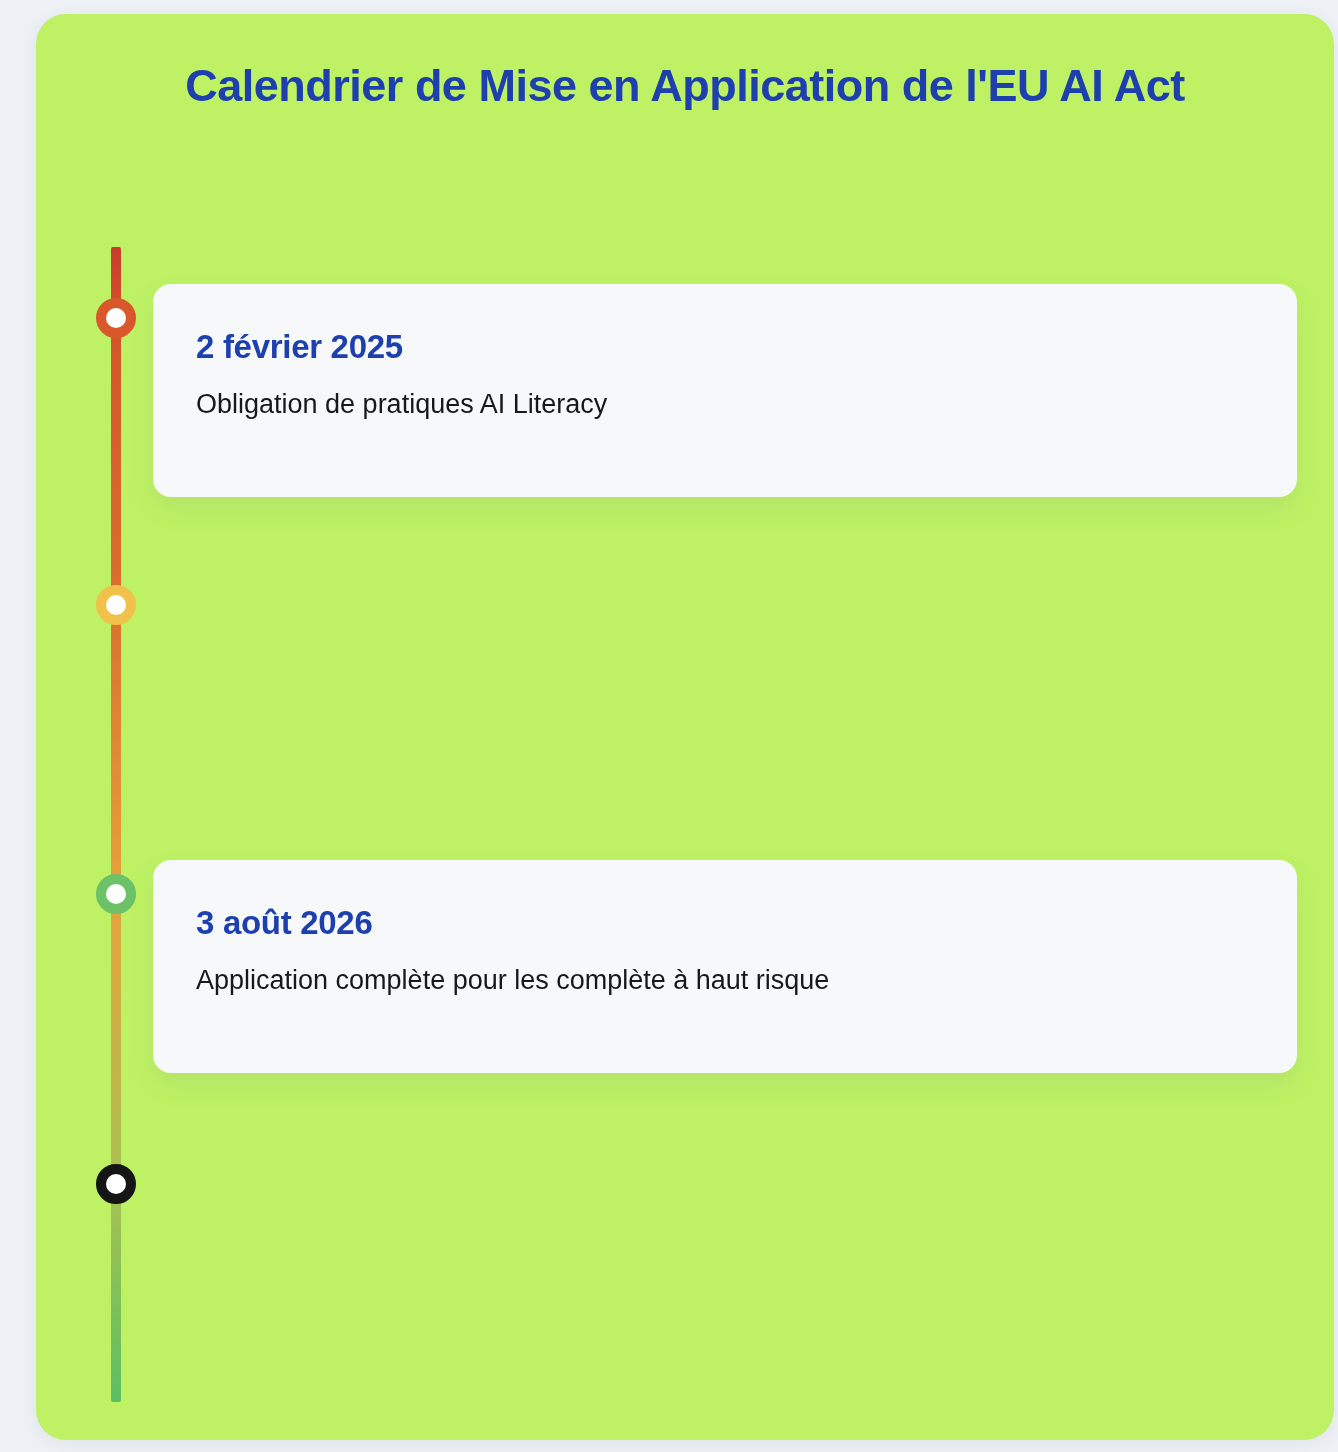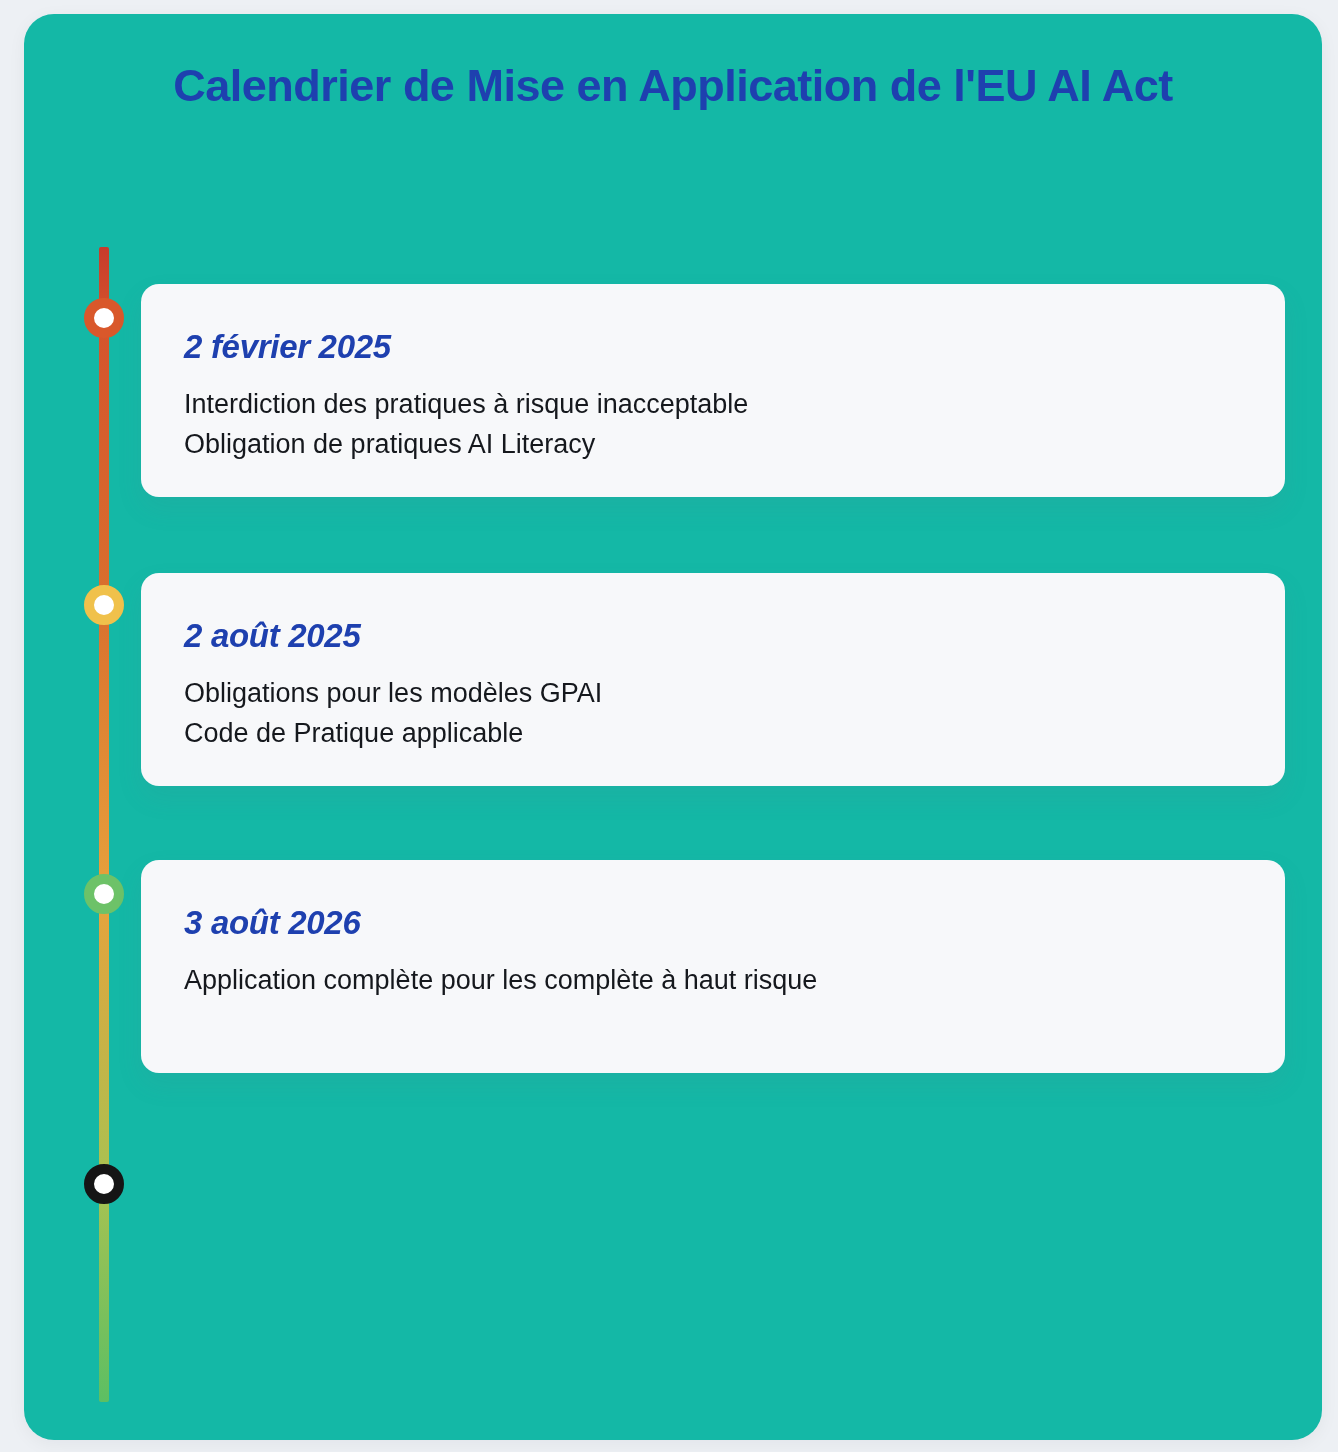"Calendrier de Mise en Application" .panel { background: #14b8a6 -> #bef264; left: 24px -> 36px }
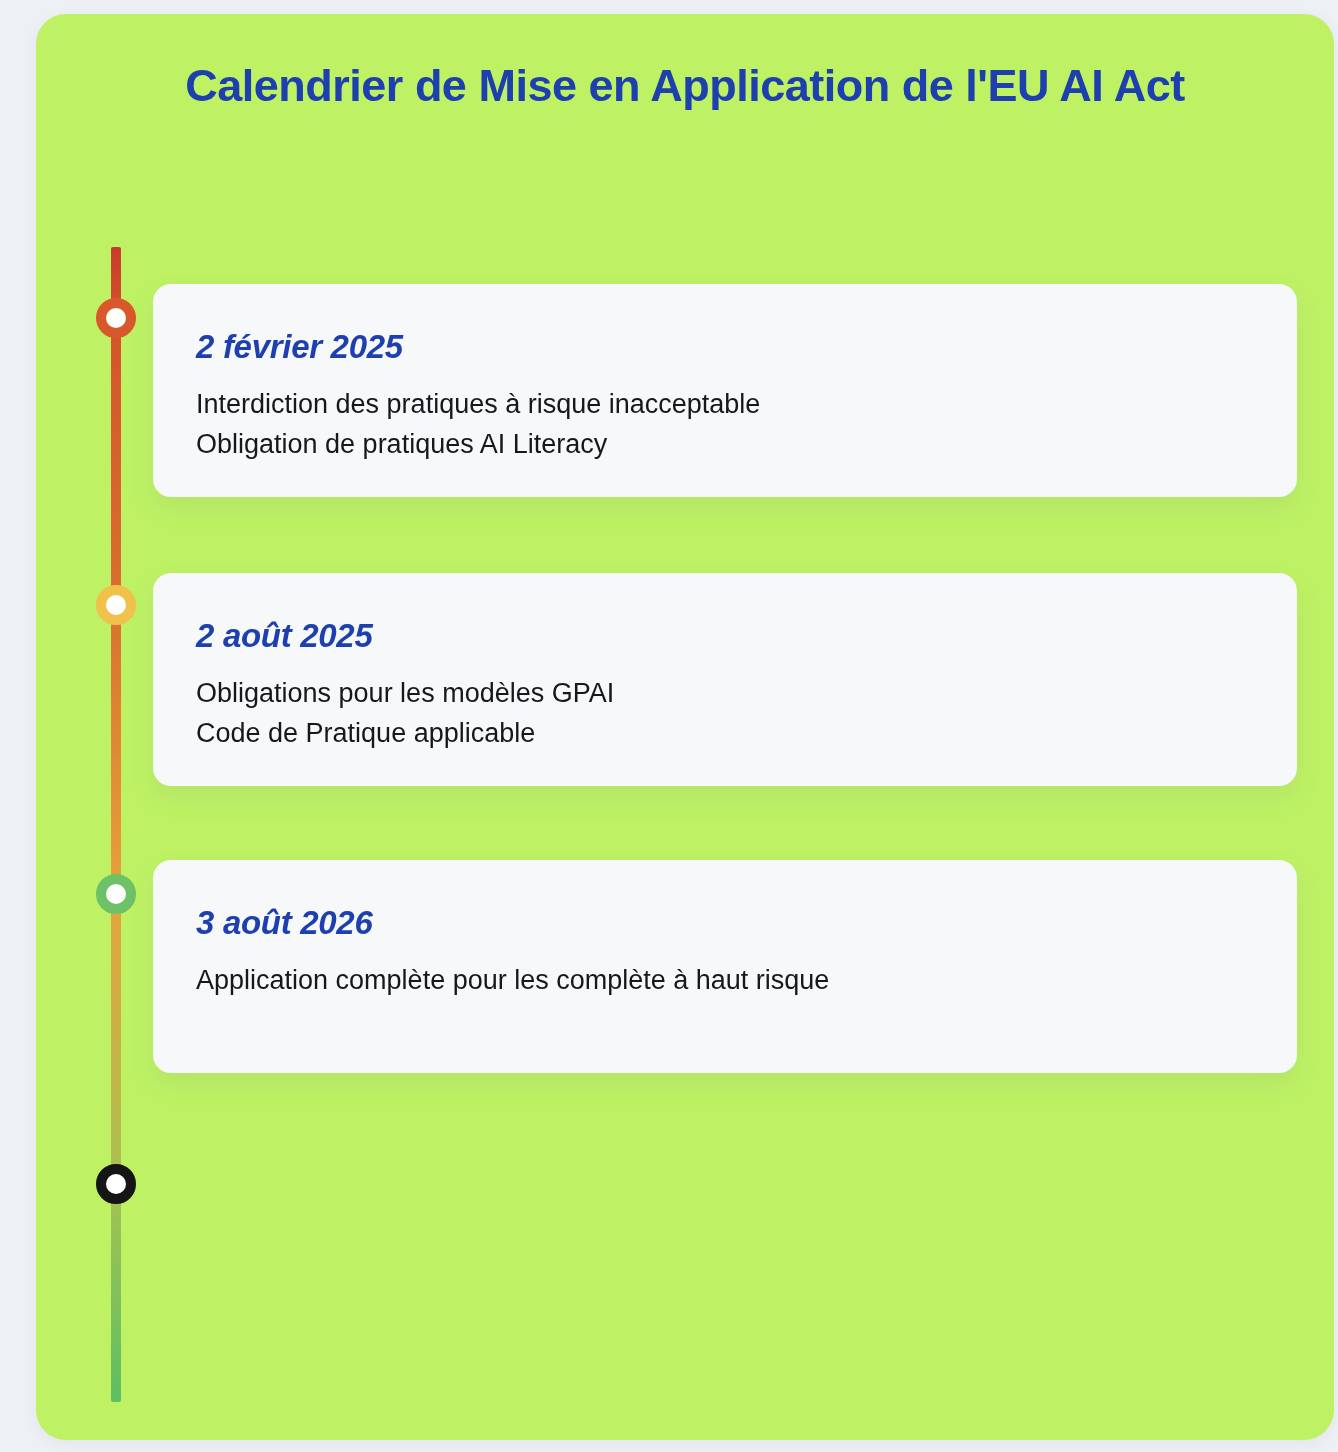"2 février 2025" .tl-date { font-style: italic -> none }
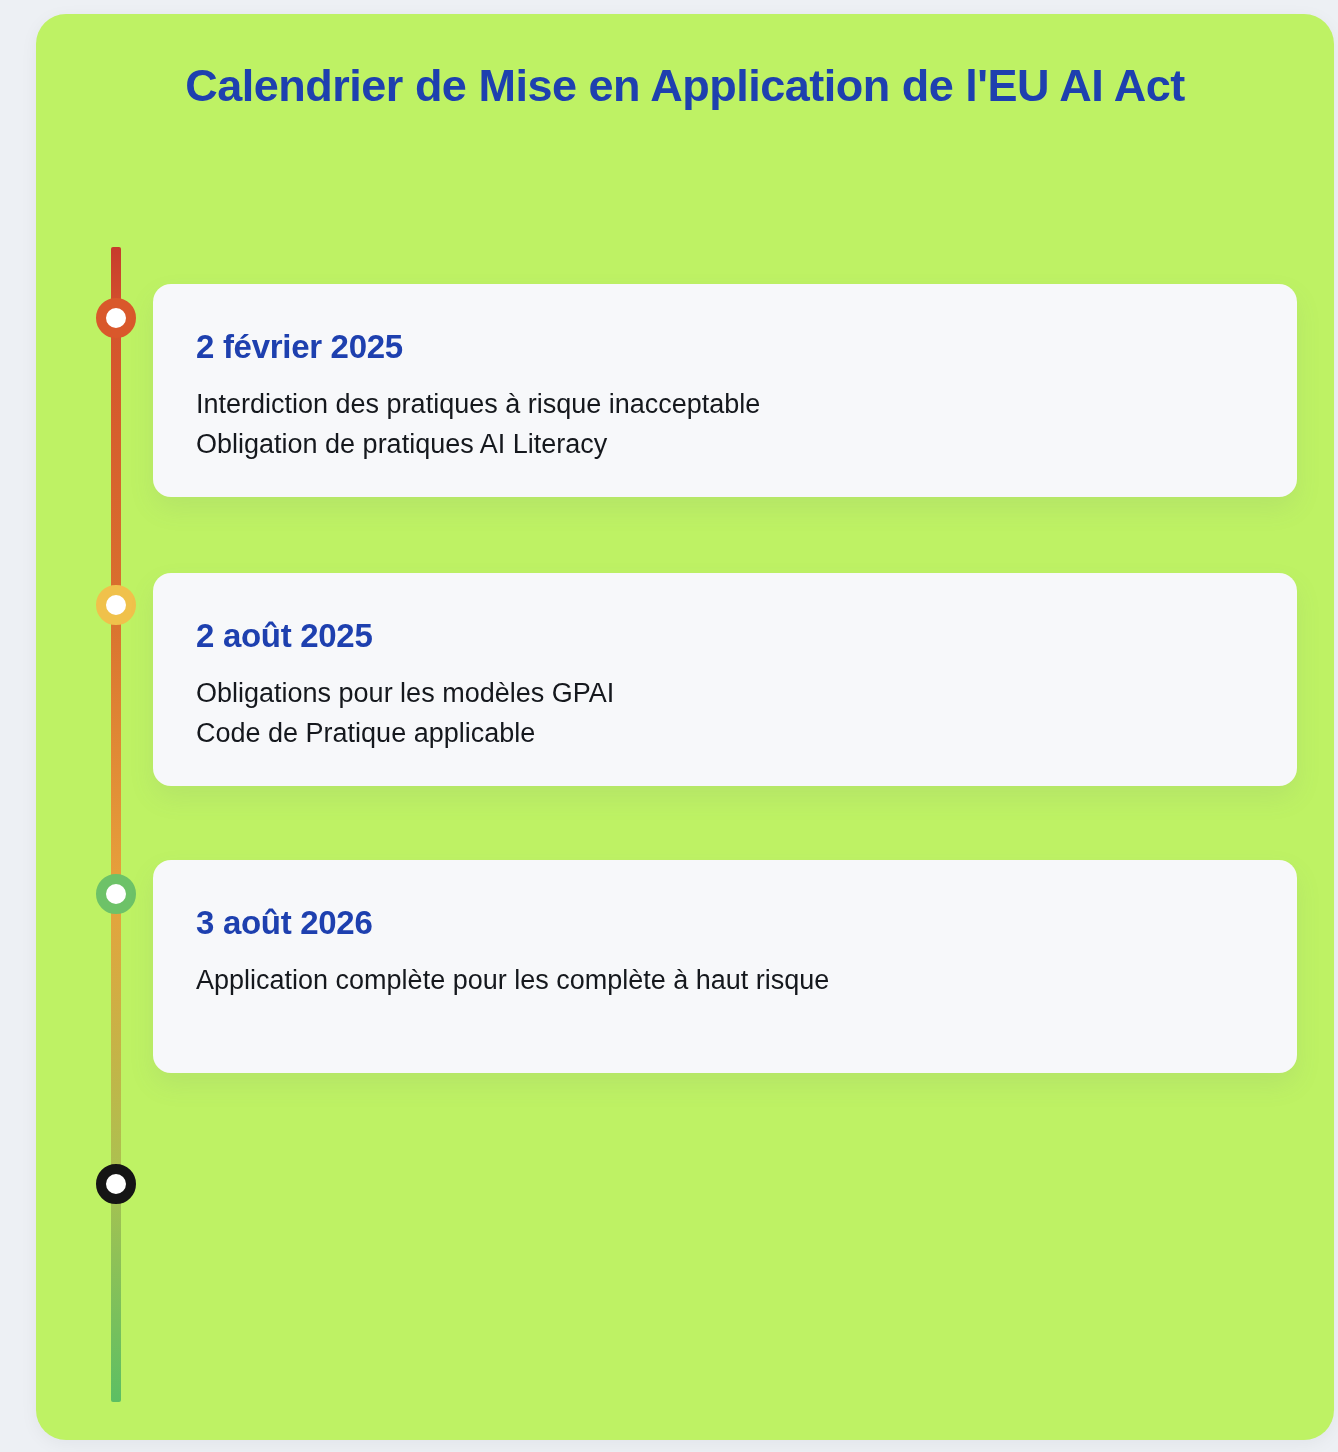"Interdiction des pratiques à risque" p.tl-text { html: <p>Interdiction des pratiques à risque inacceptable</p> -> none }
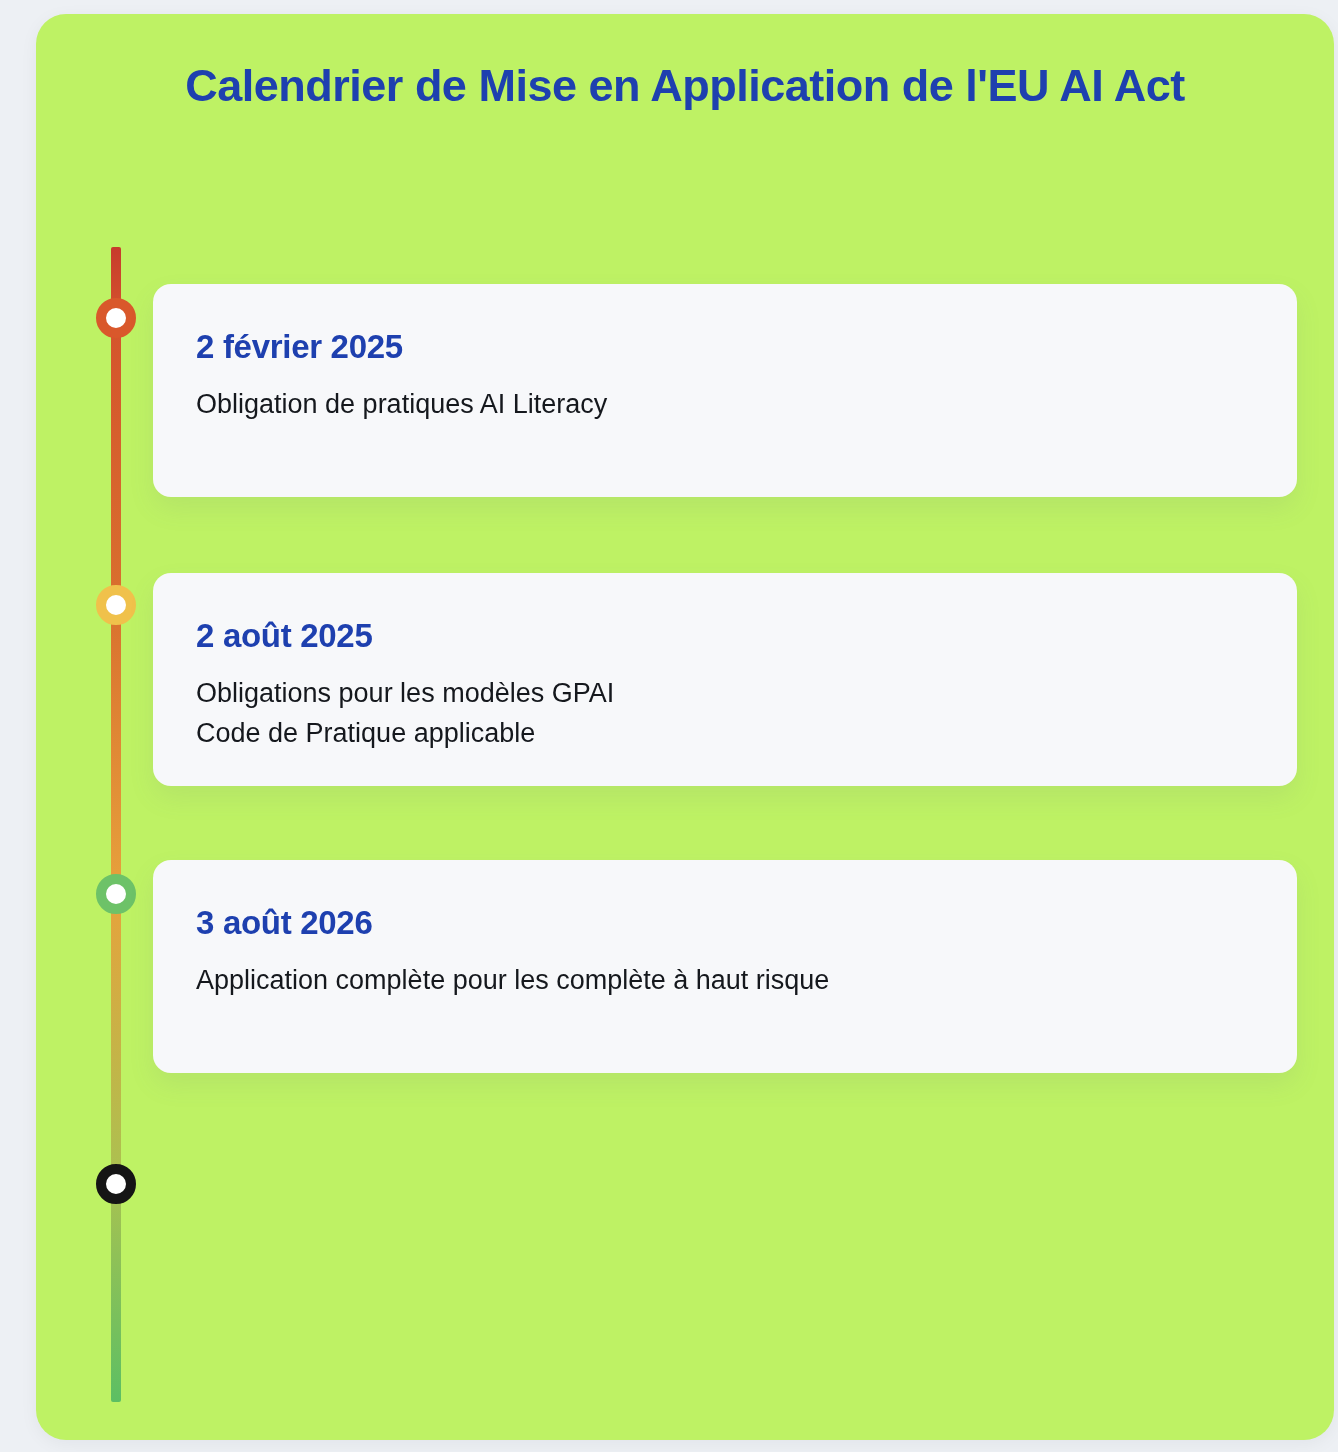"2 août 2025" section.tl-card { html: <section> <h2>2 août 2025</h2> <p>Obligations pour les modèles GPAI</p> <p>Code de Pratique applicable</p> </section> -> none }
